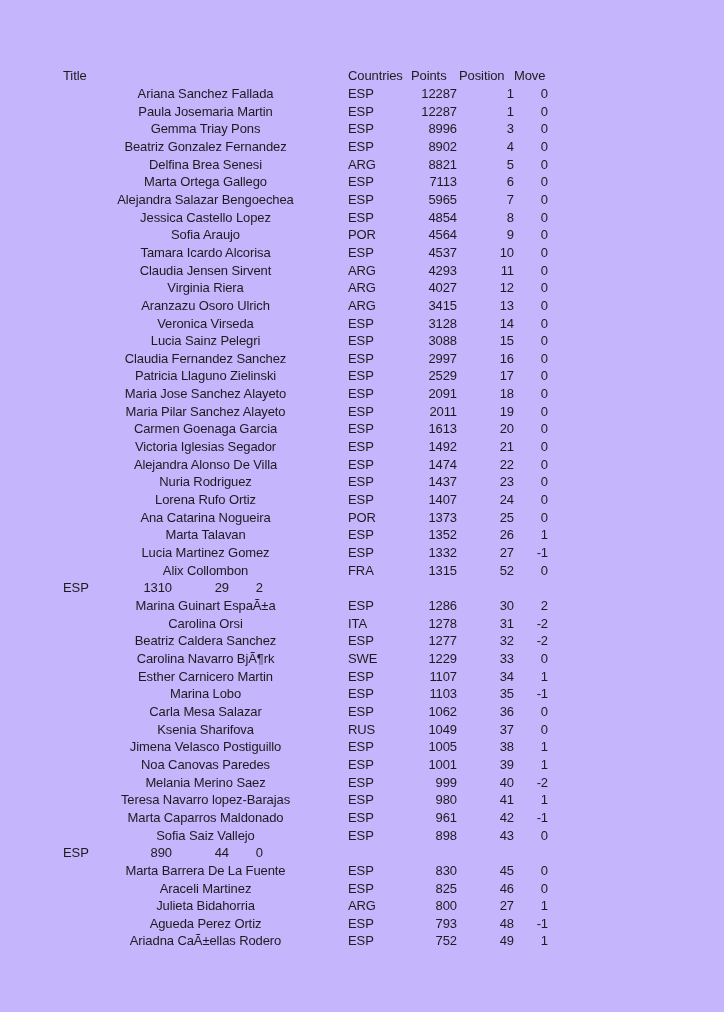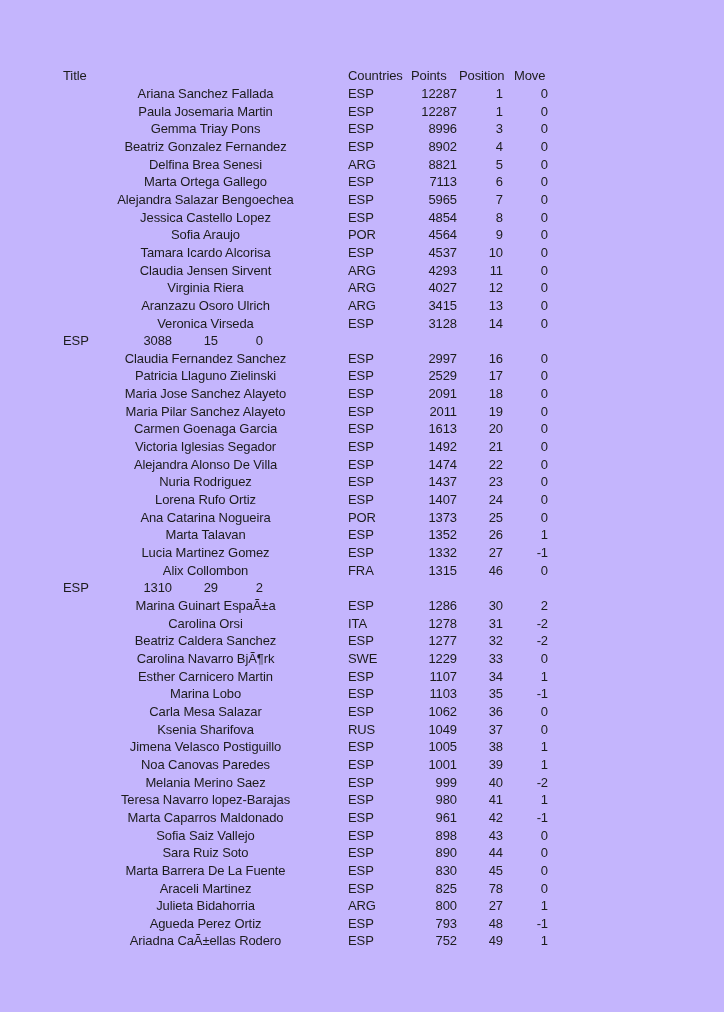"Position" .c.position { padding-right: 11px -> 0 }
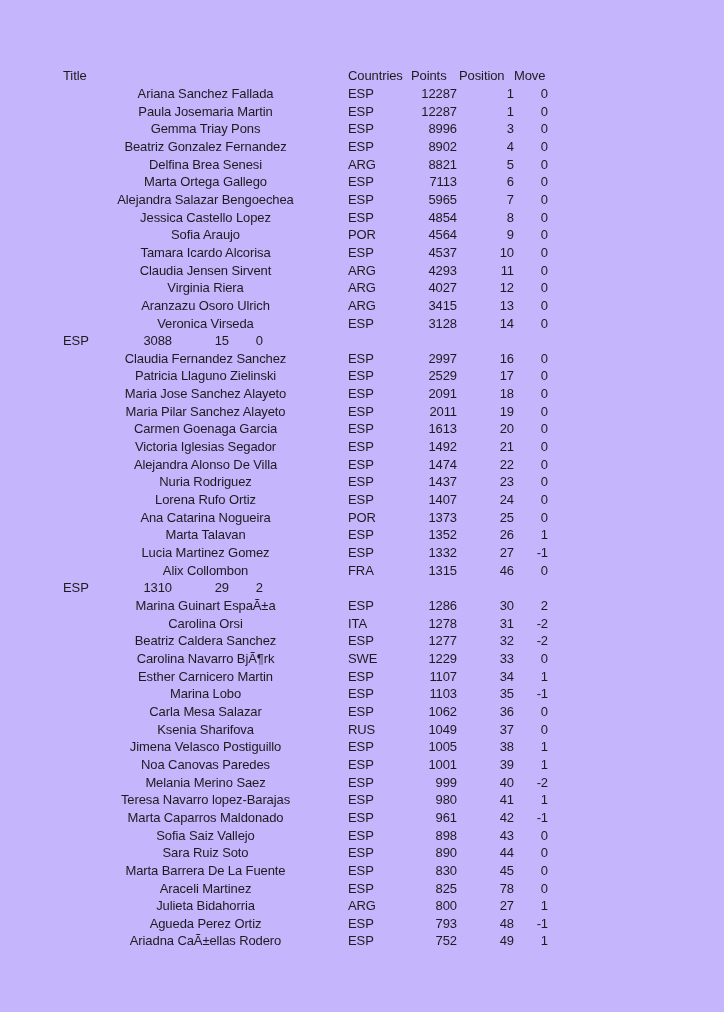"Lucia Sainz Pelegri" div.c { html: none -> <div>Lucia Sainz Pelegri</div> }
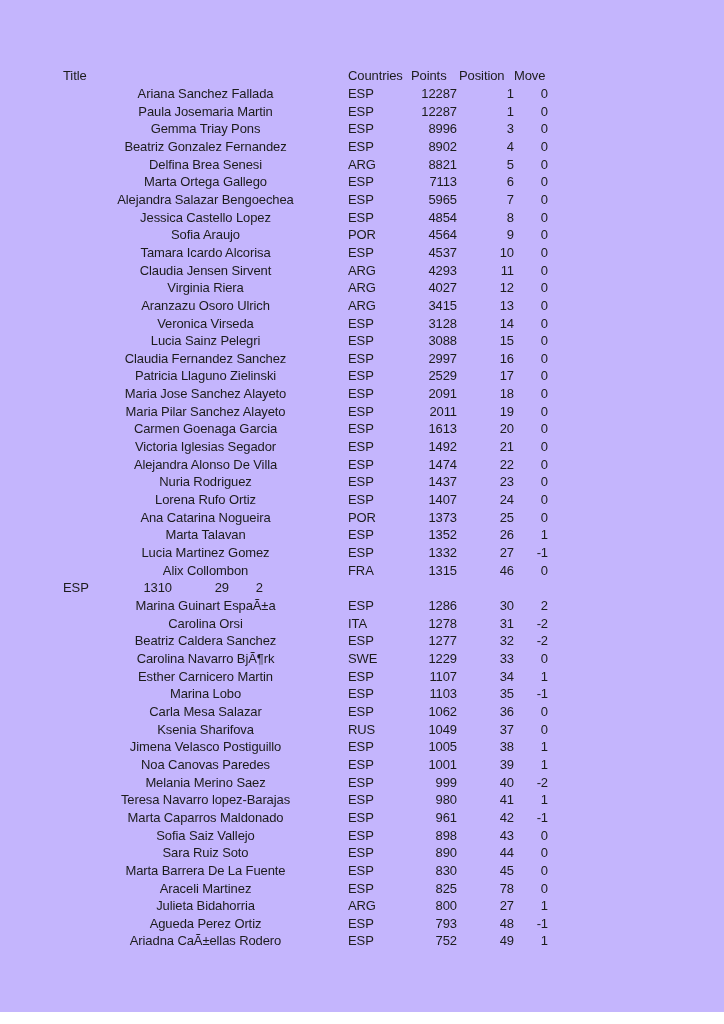"46" div.c { text: 46 -> 52 }
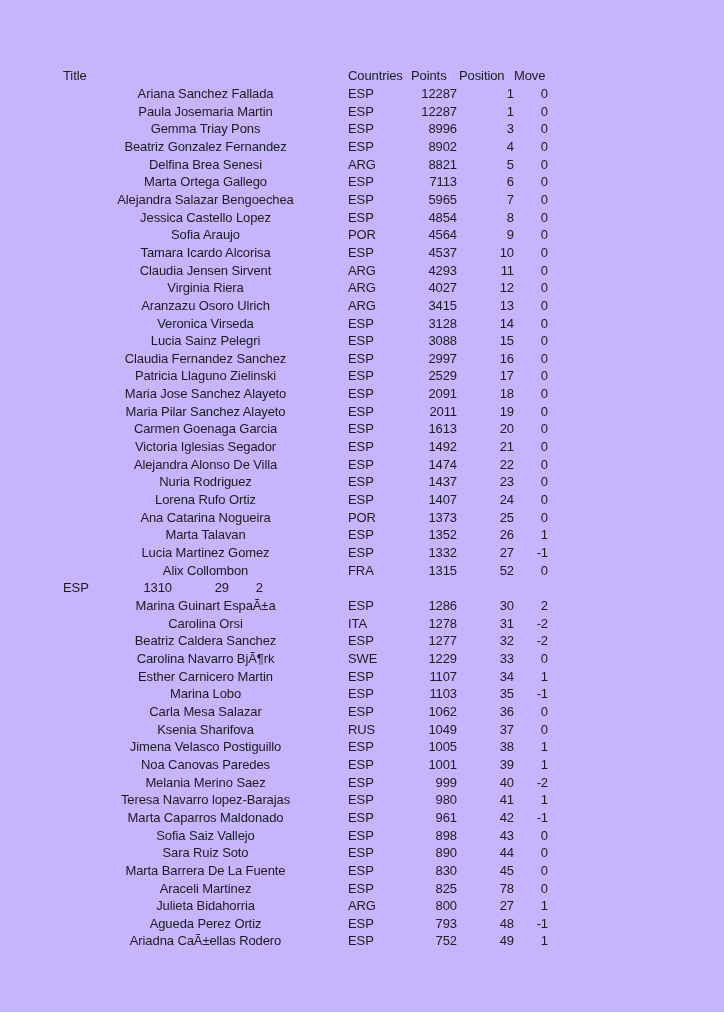"Sara Ruiz Soto" div.c { html: <div>Sara Ruiz Soto</div> -> none }
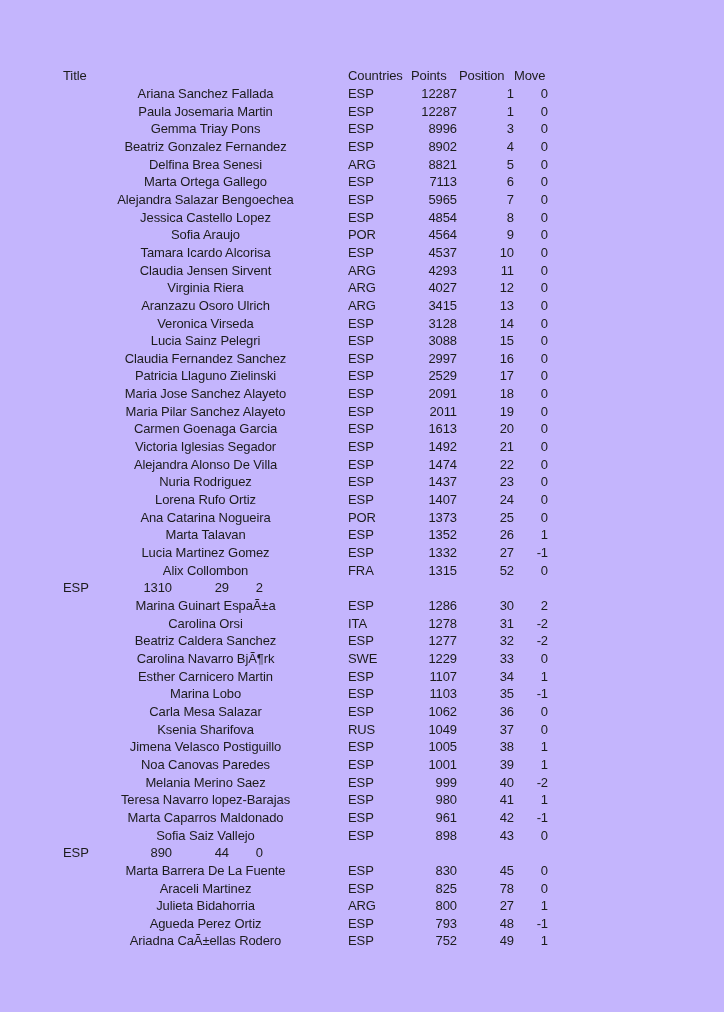"78" div.c { text: 78 -> 46 }
